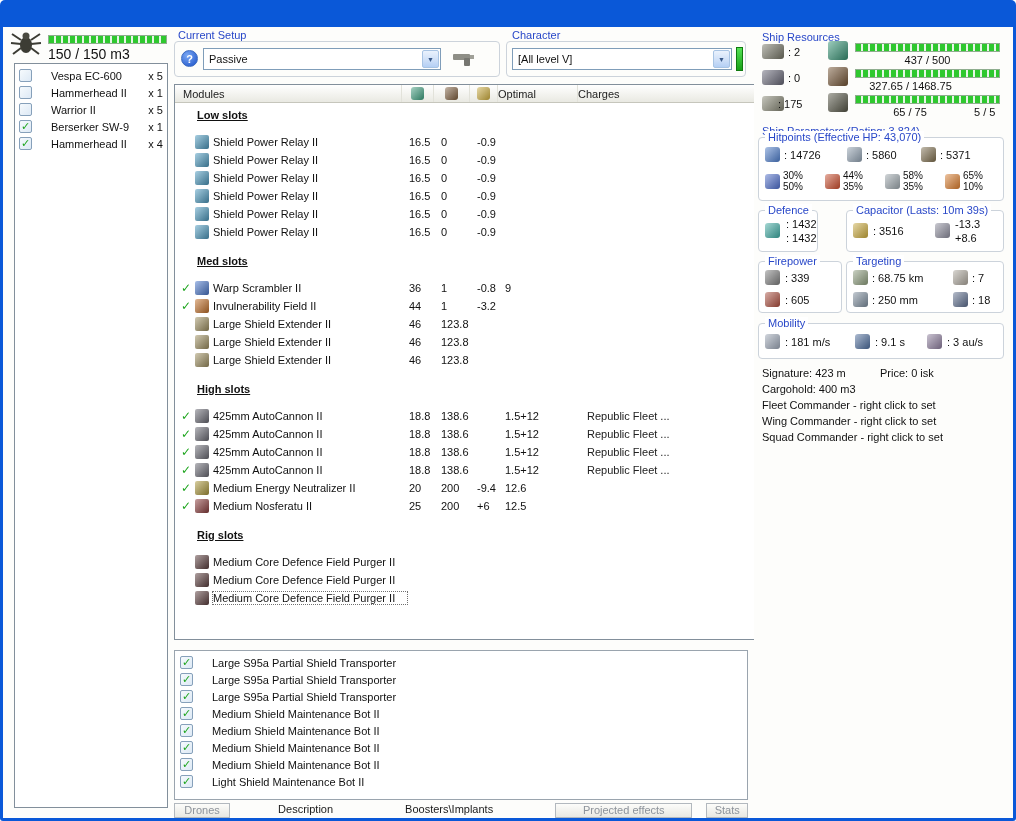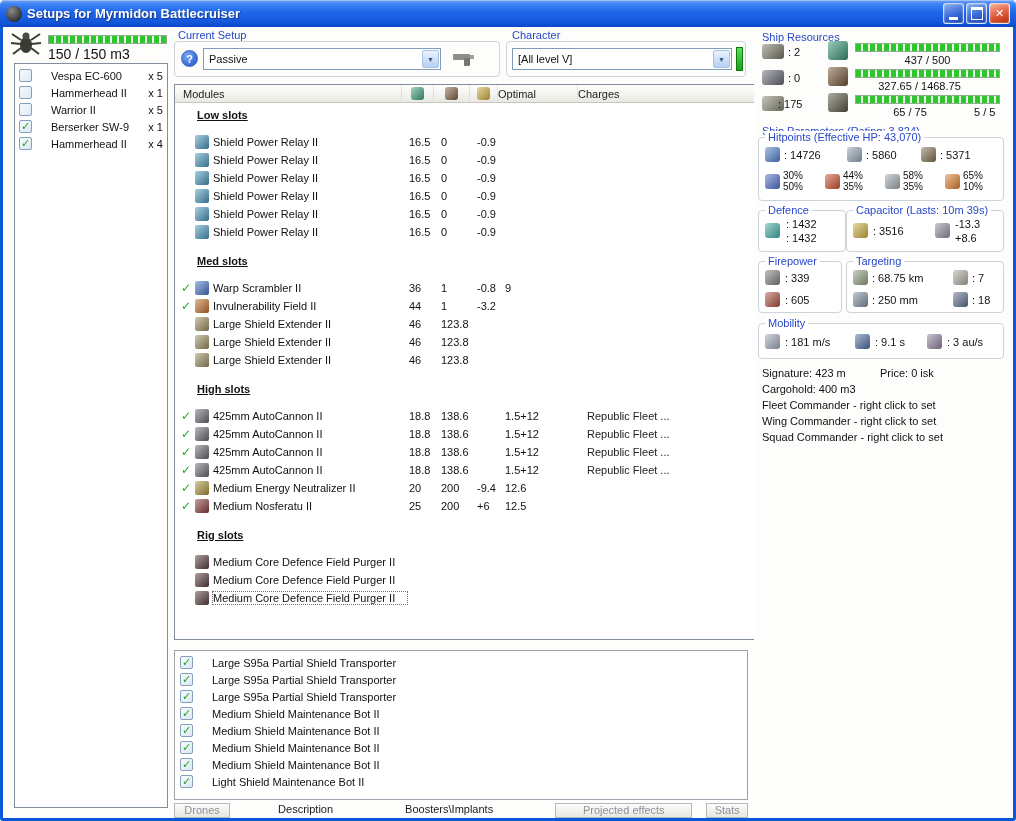"Setups for Myrmidon Battlecruiser" div.titlebar { html: <div> <span></span> <span>Setups for Myrmidon Battlecruiser</span> <span> <span></span> <span></span> <span></span> </span> </div> -> none }
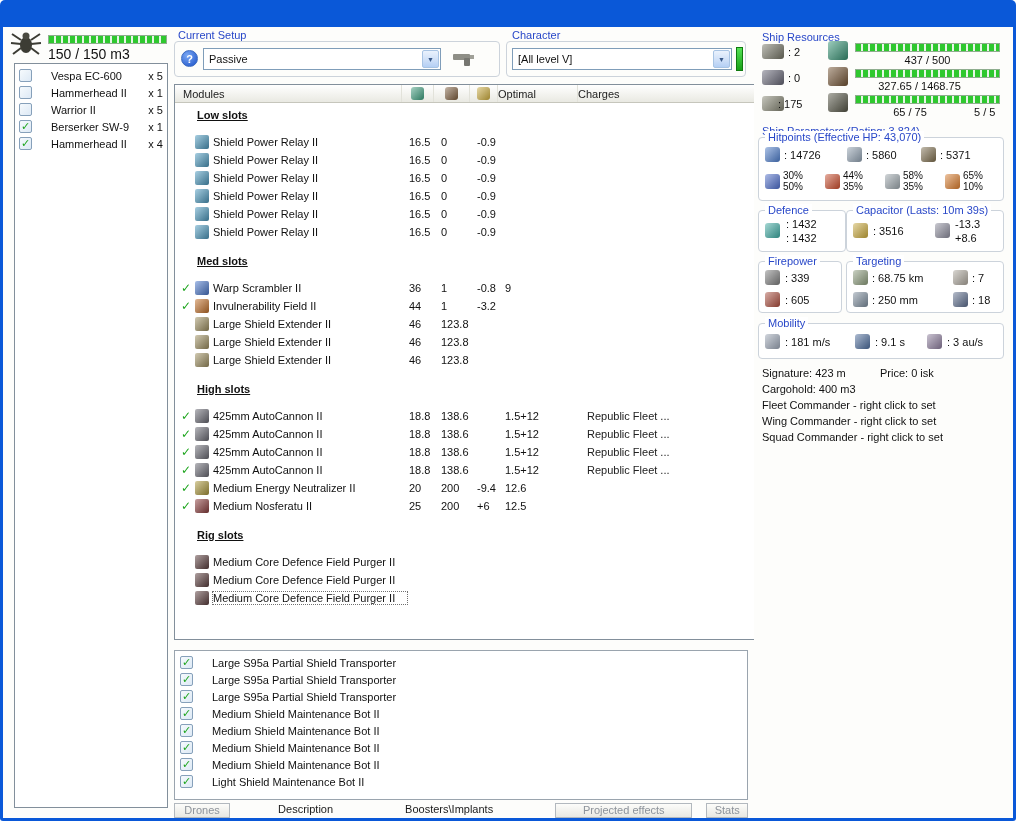"327.65 / 1468.75" div.srtext { left: 93px -> 84px }
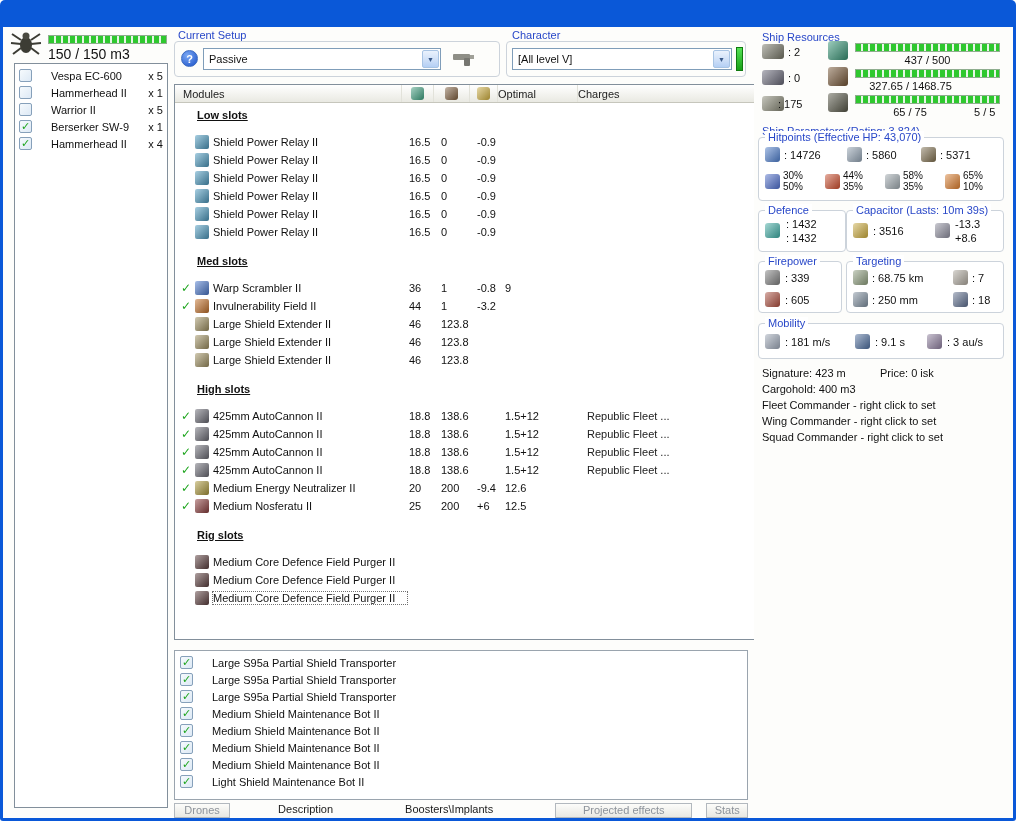"Defence" div.group { width: 88px -> 60px }
